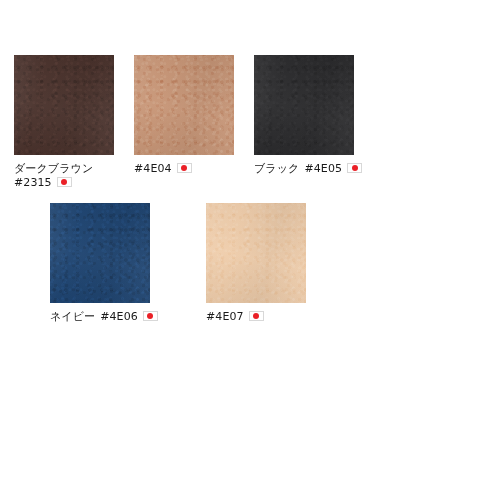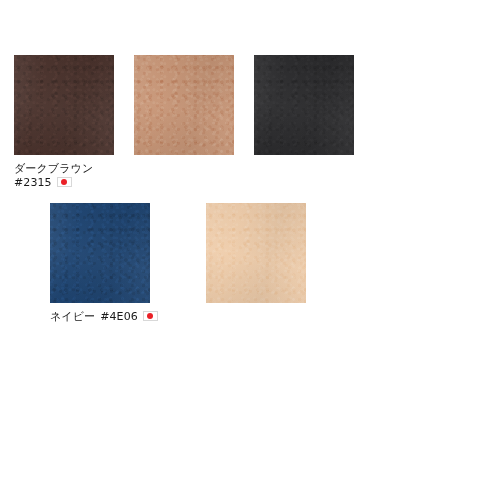"#4E04" span.caption-line { html: none -> <span><span>#4E04</span><span><span></span></span></span> }
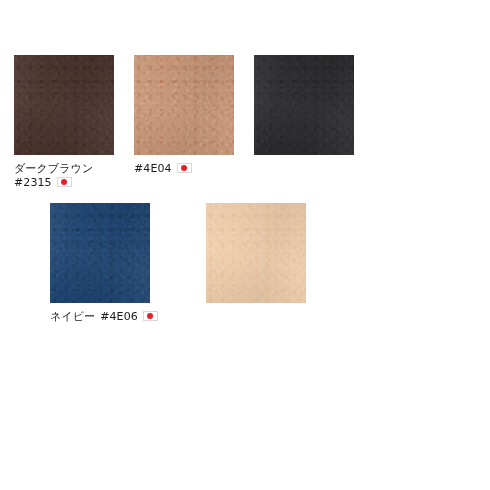"ブラック #4E05" div.swatch-caption { html: none -> <div> <span><span>ブラック</span><span>#4E05</span><span><span></span></span></span> </div> }
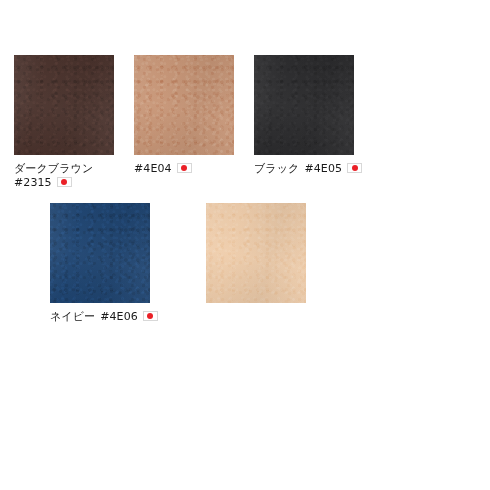"#4E07" div.swatch-caption { html: none -> <div> <span><span>#4E07</span><span><span></span></span></span> </div> }
